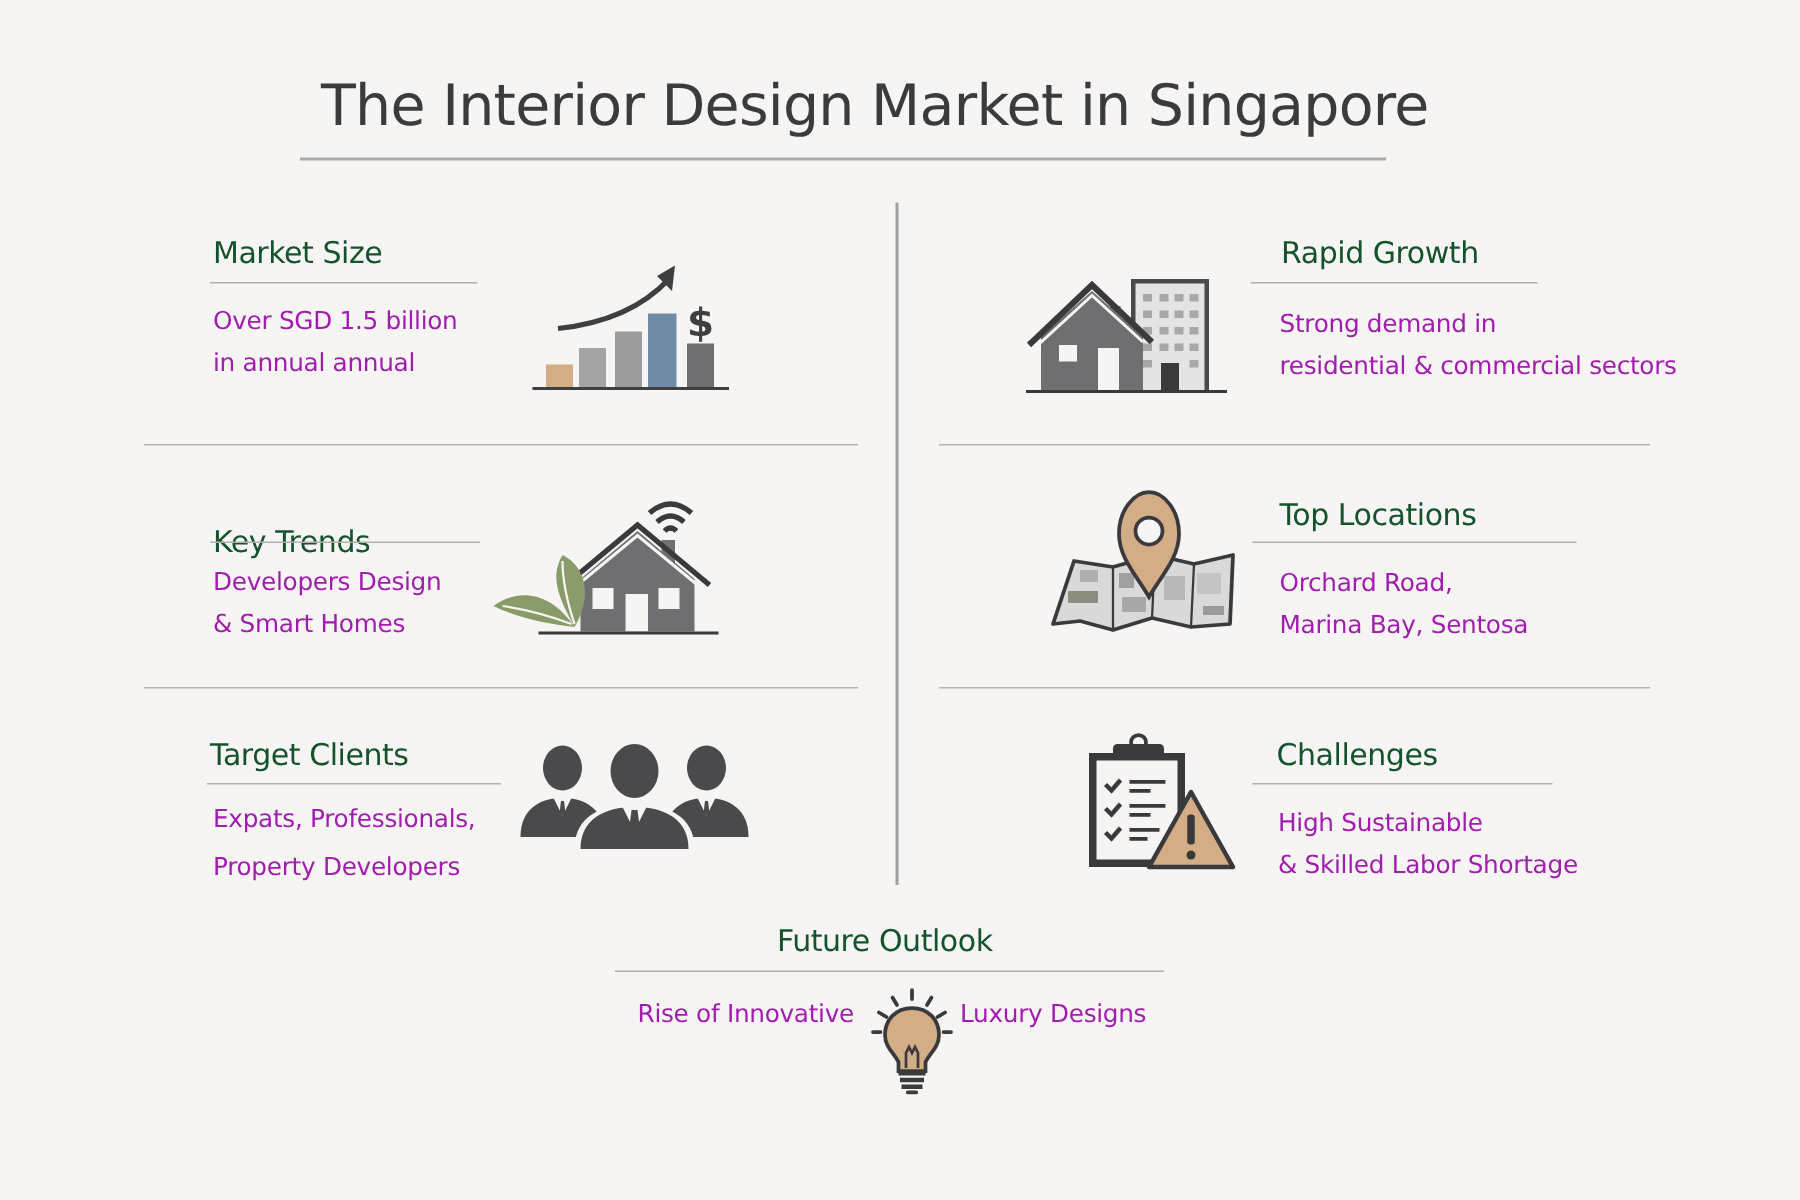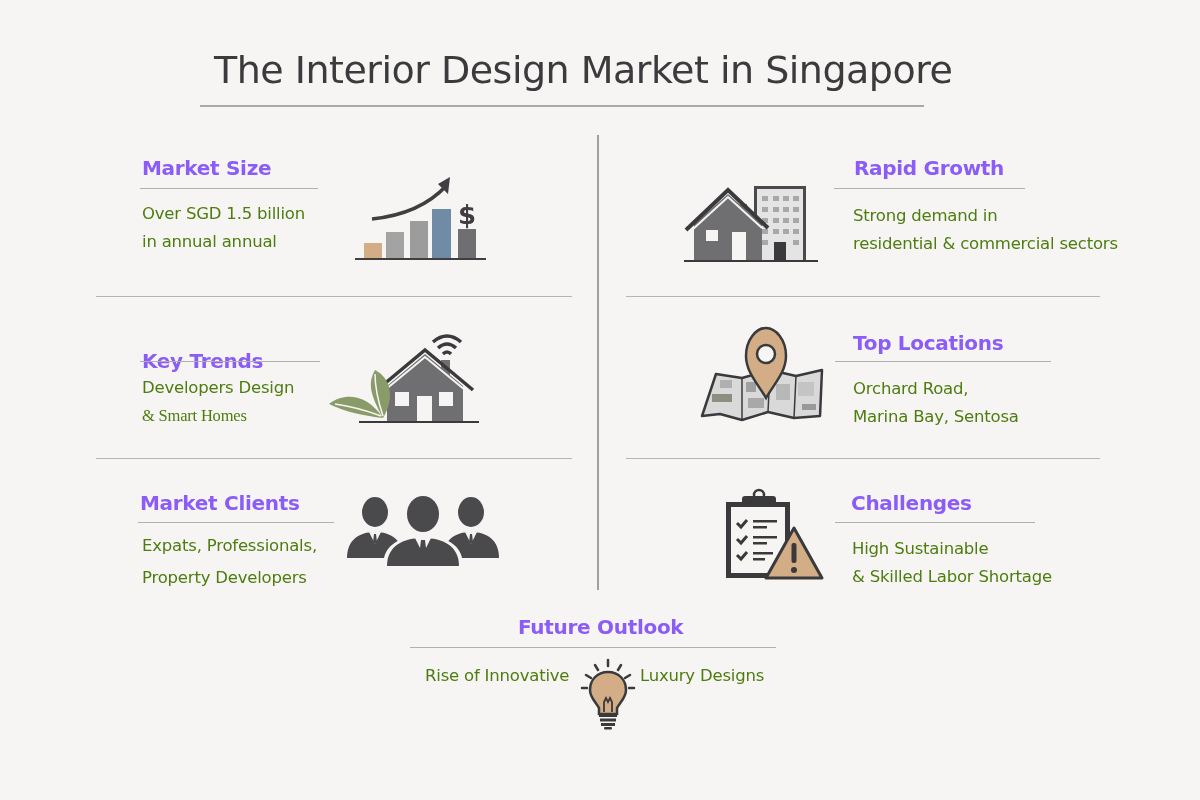"Market Size" .heading { color: #8b5cf6 -> #14532d; font-weight: bold -> normal }
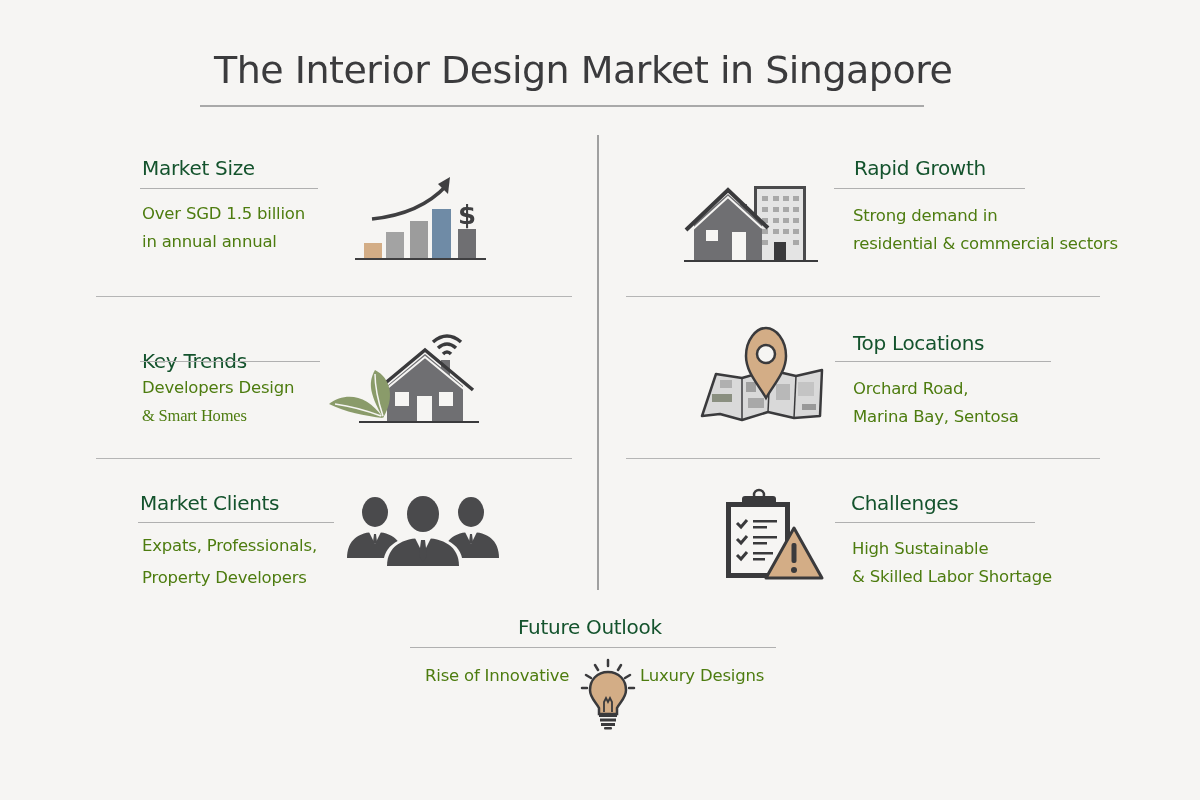"Over SGD 1.5 billion" .body-text { color: #4d7c0f -> #a21caf }
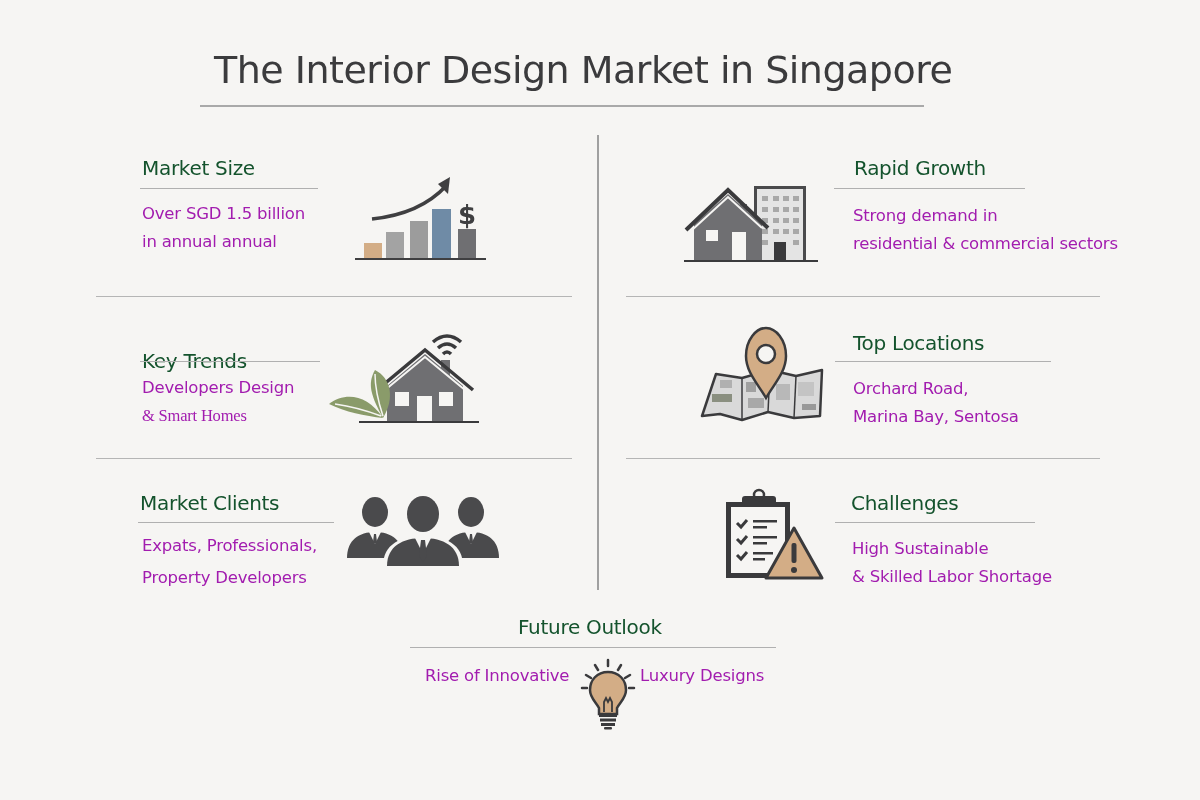"& Smart Homes" div.abs { font-family: Liberation Serif, serif -> none }
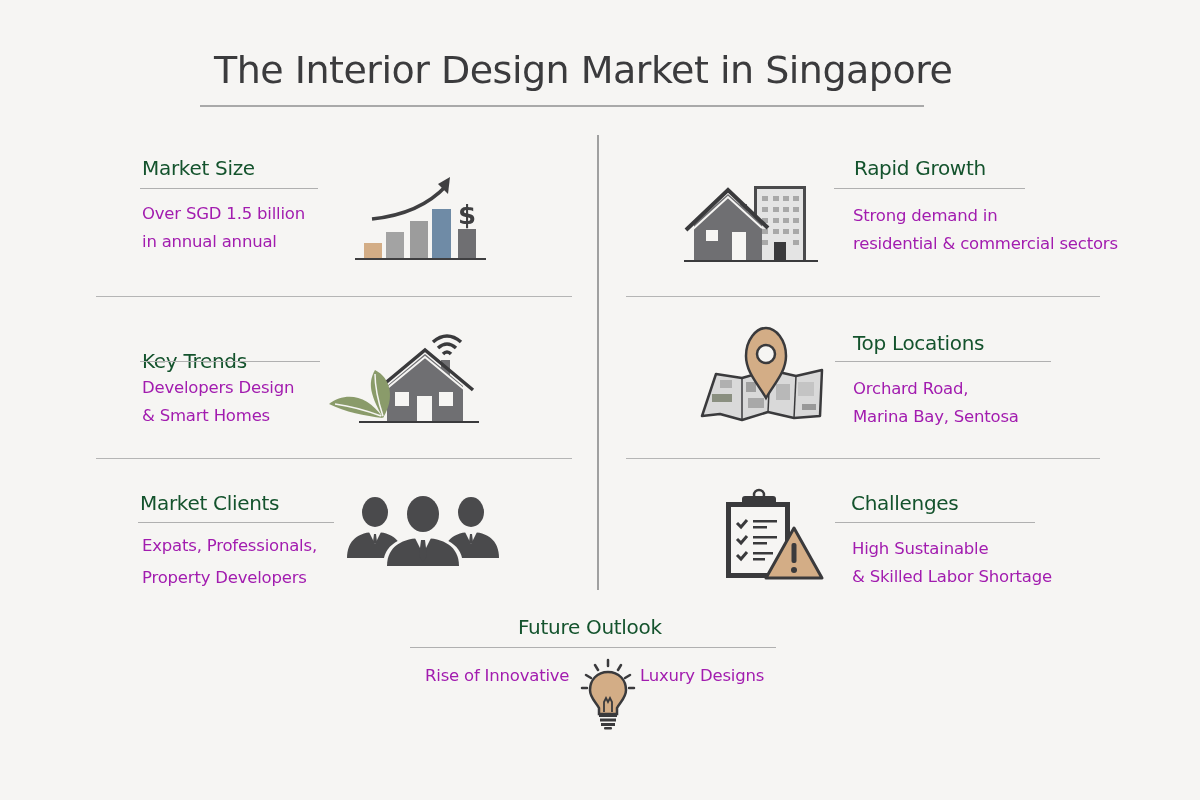"Market Clients" div.abs { text: Market -> Target }
